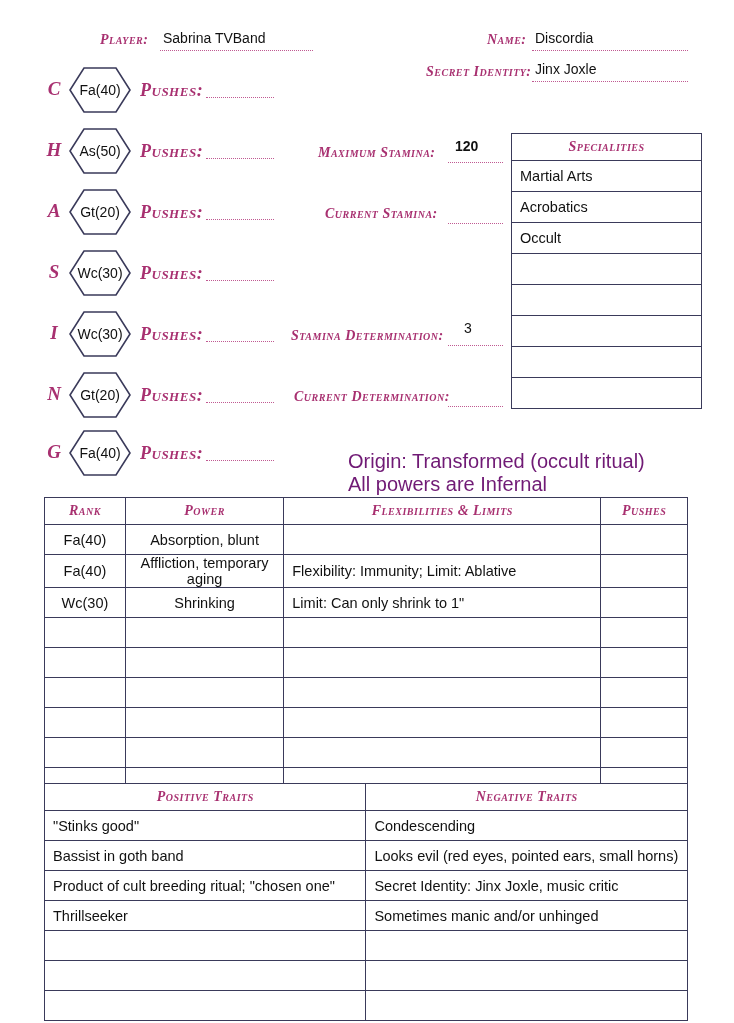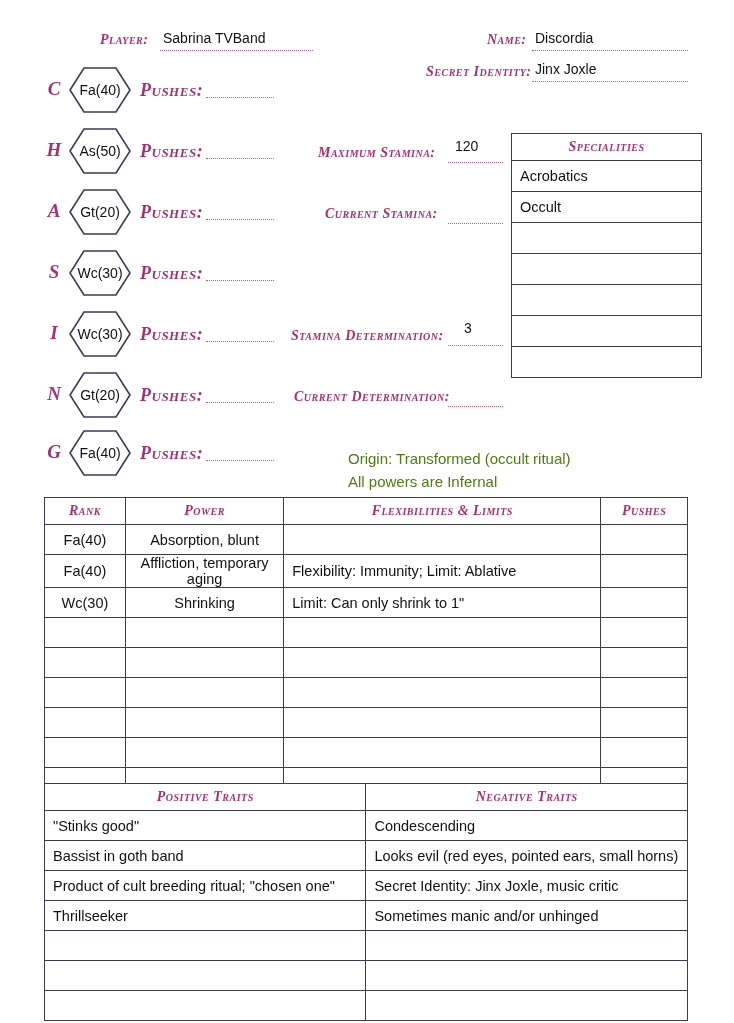"120" div.abs { font-weight: none -> bold }
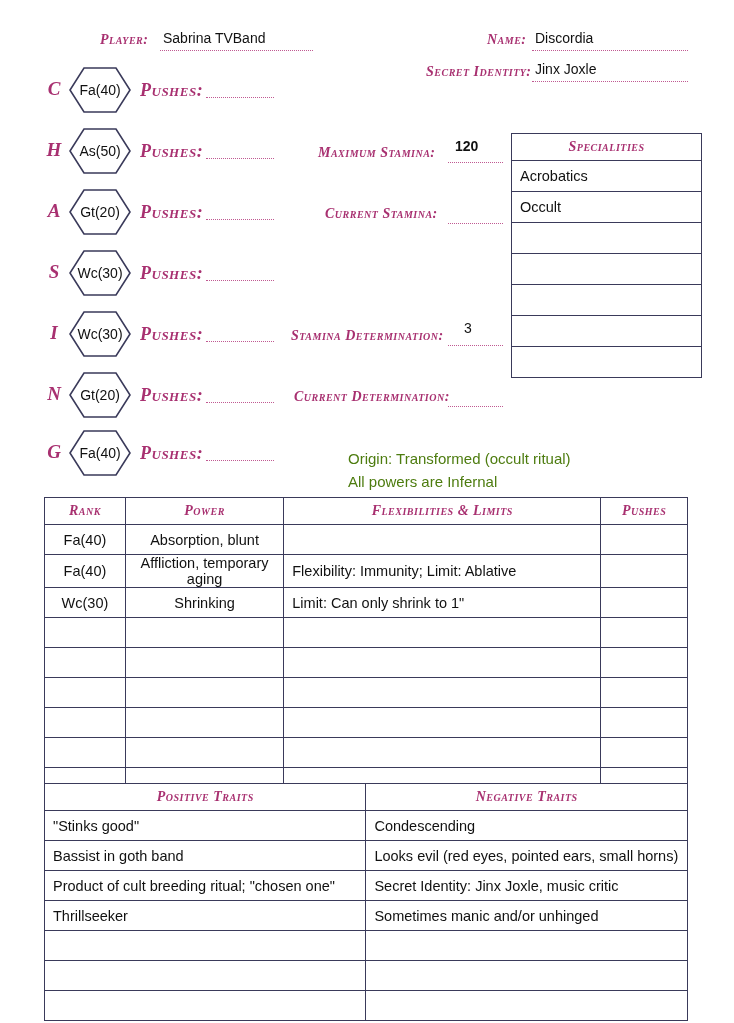"Martial Arts" tr { html: none -> <tr> <td>Martial Arts</td> </tr> }
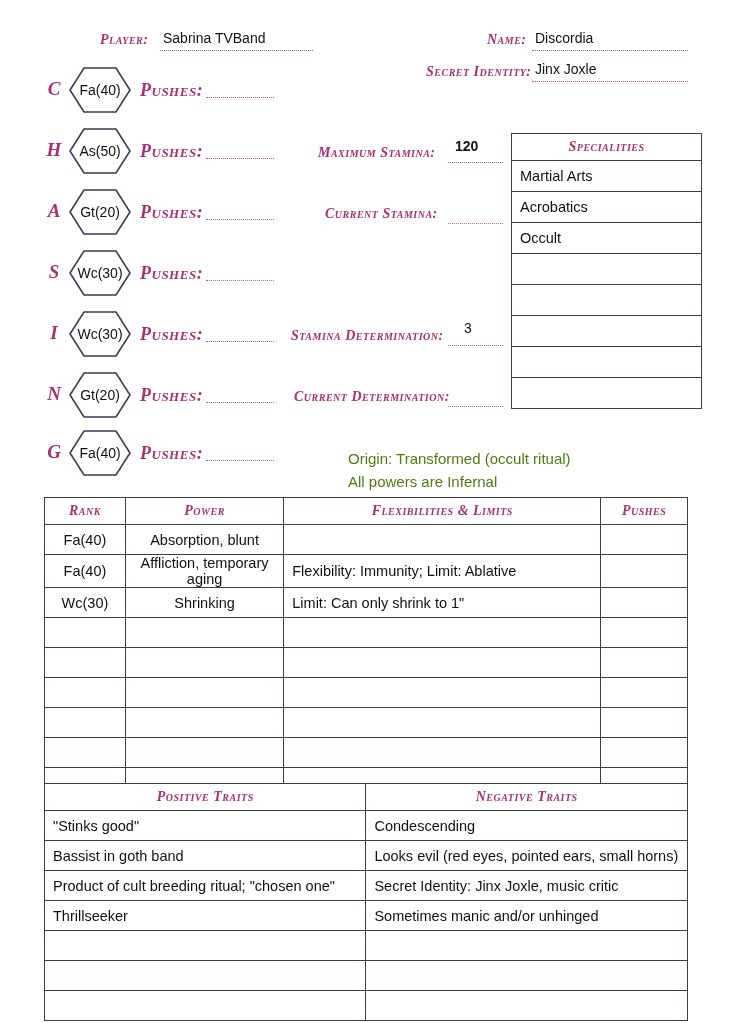"Origin: Transformed (occult ritual)" .origin-line { color: #4d7c0f -> #701a75; font-size: 15px -> 20px }
